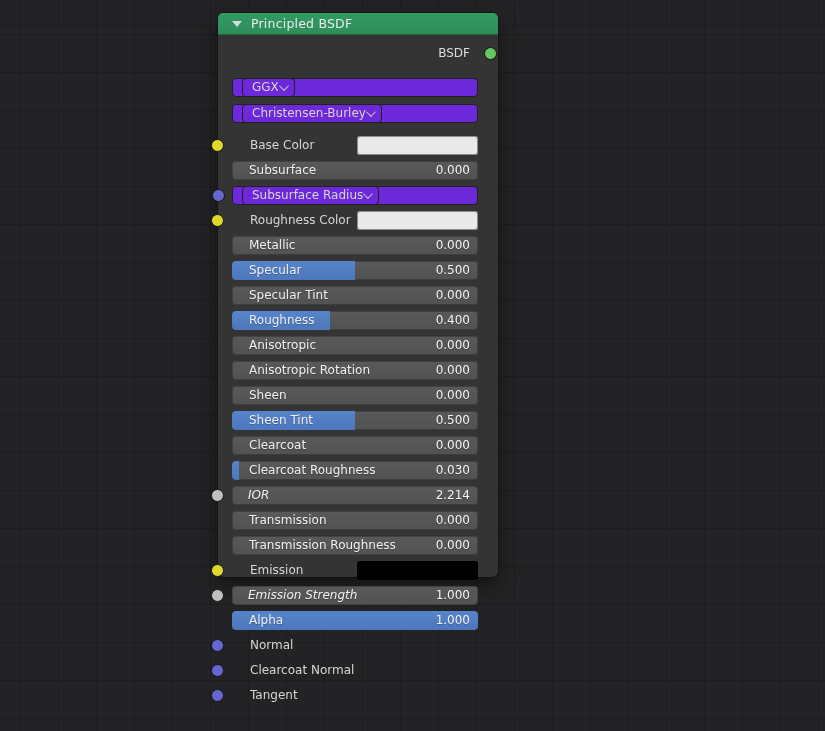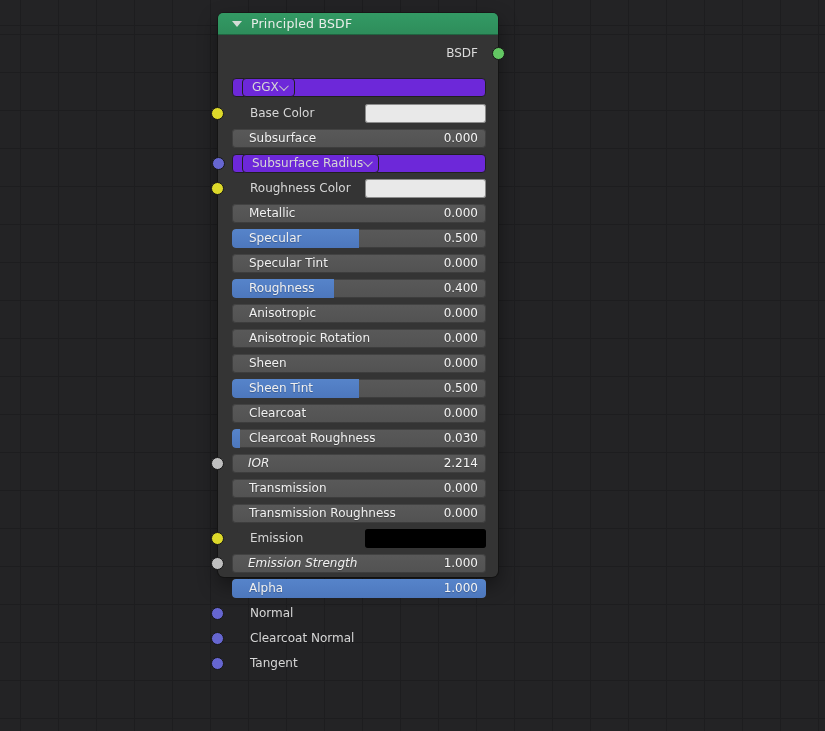"BSDF" .rows { padding: 9px 12px 0 14px -> 9px 20px 0 14px }
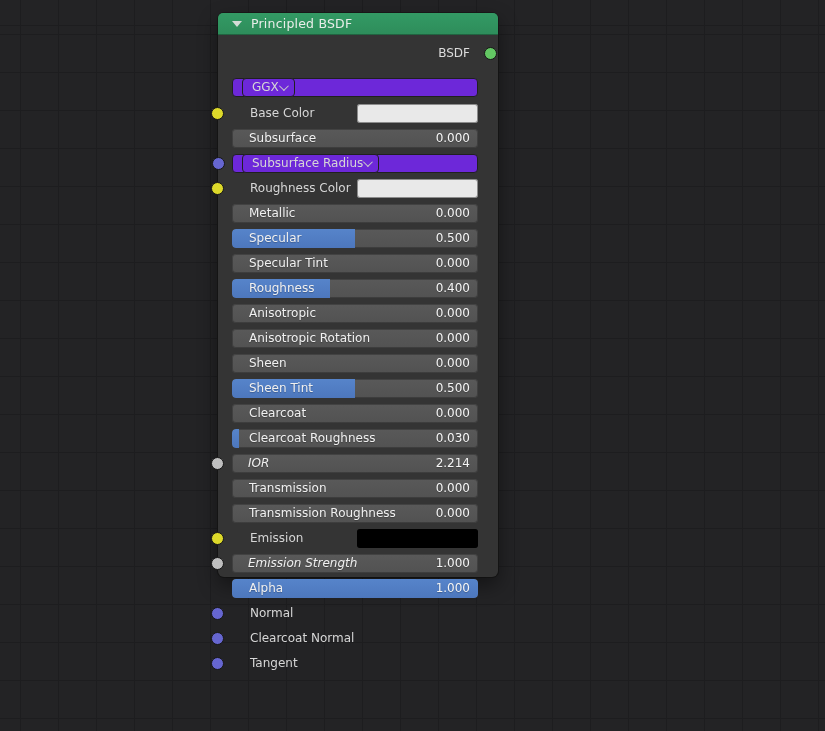"Christensen-Burley" div.row { html: none -> <div> <div> <span>Christensen-Burley</span> <span></span> </div> </div> }
